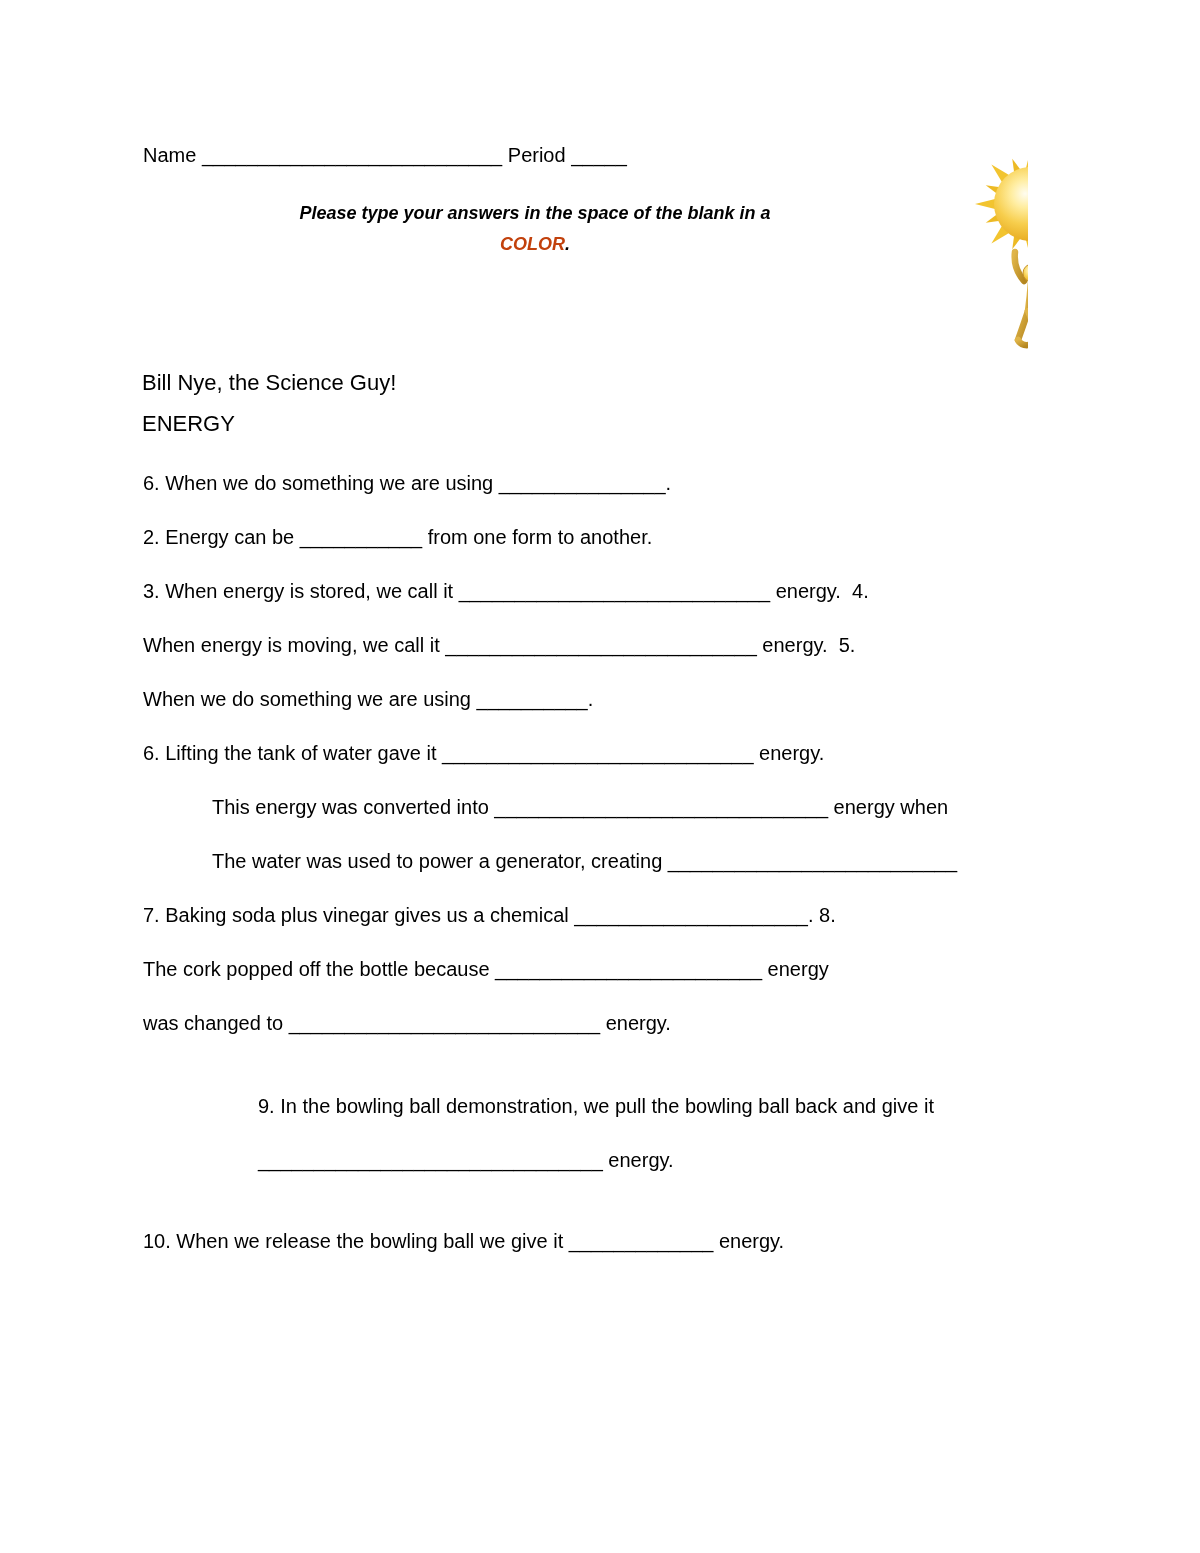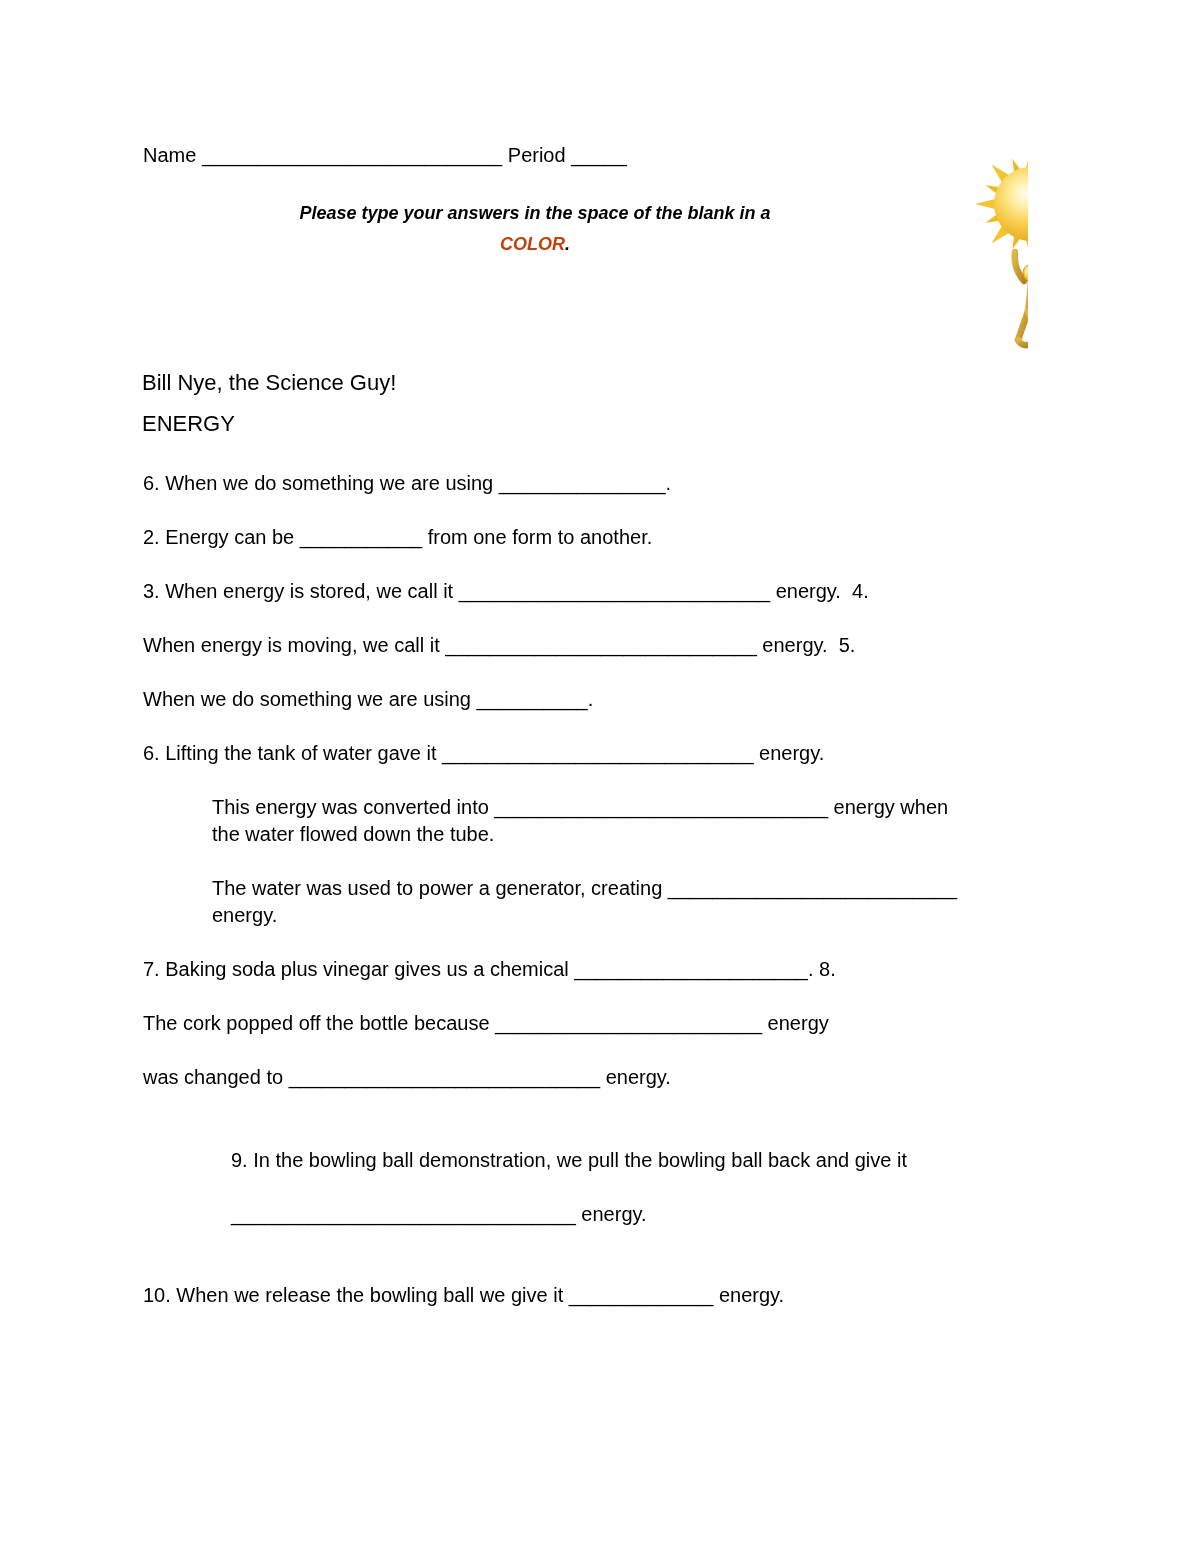"the water flowed down the" span { html: <span>the water flowed down the tube.</span> -> none }
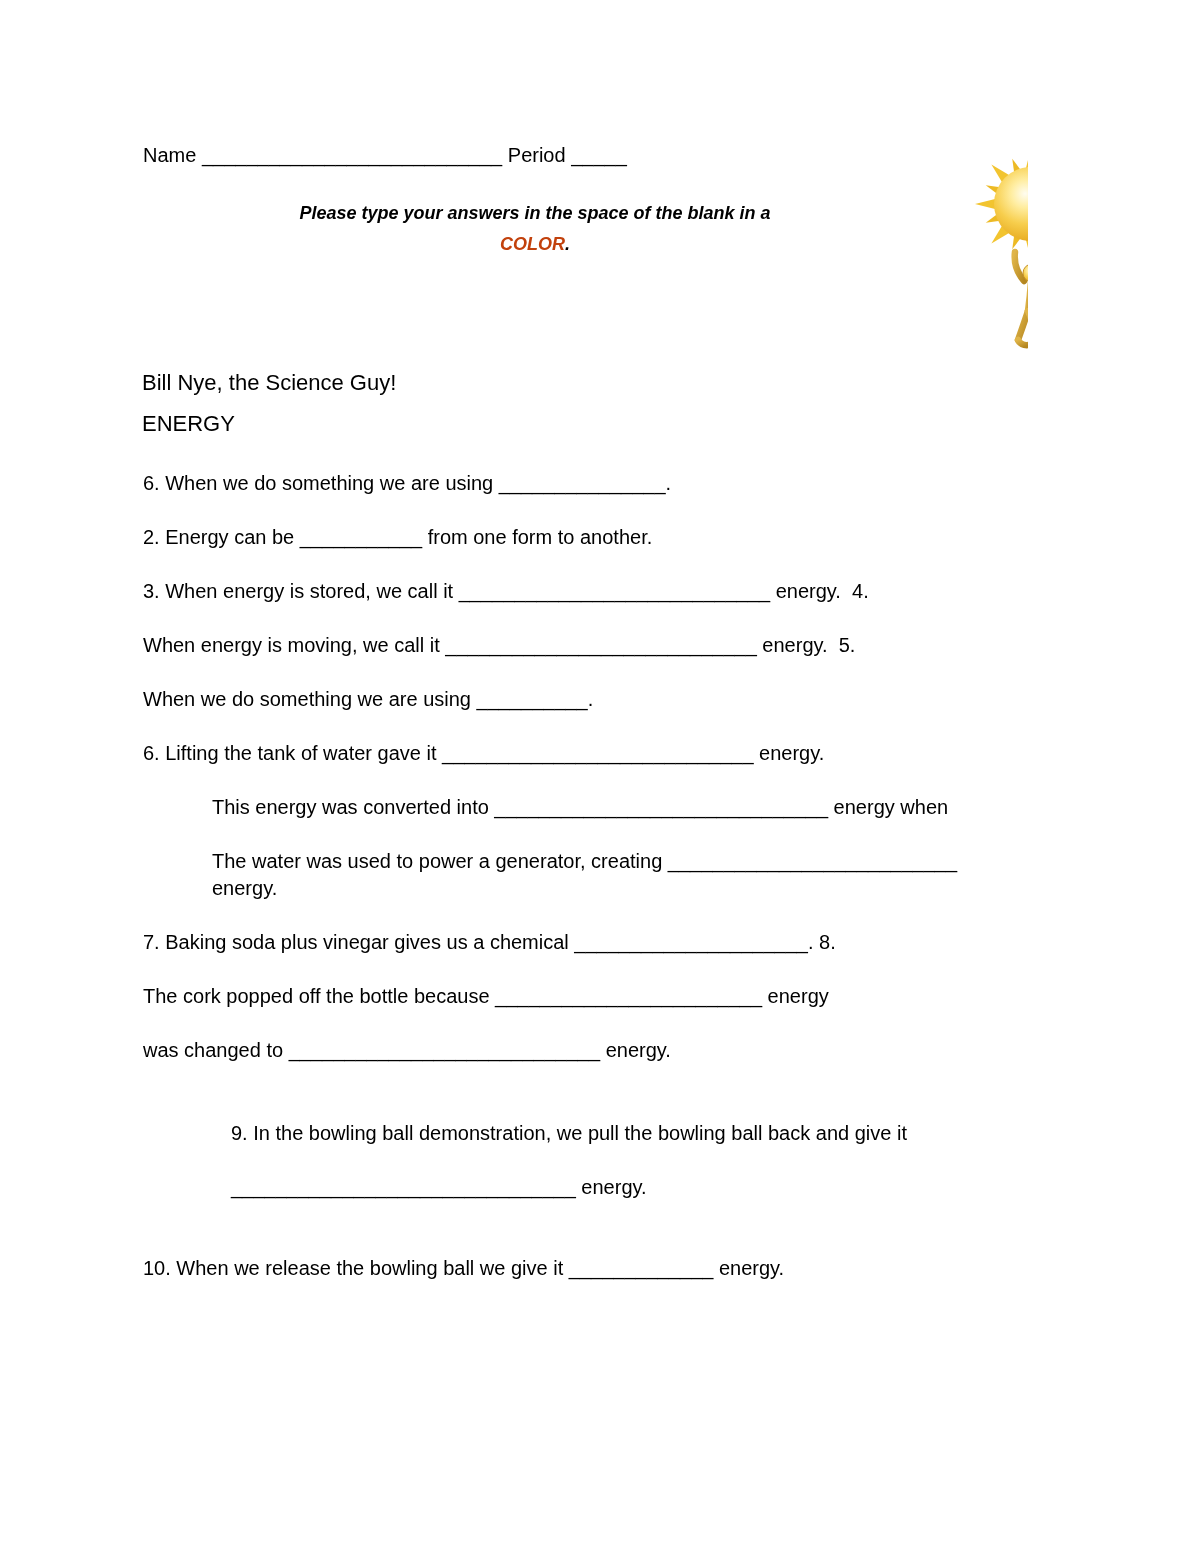"energy." span { html: <span>energy.</span> -> none }
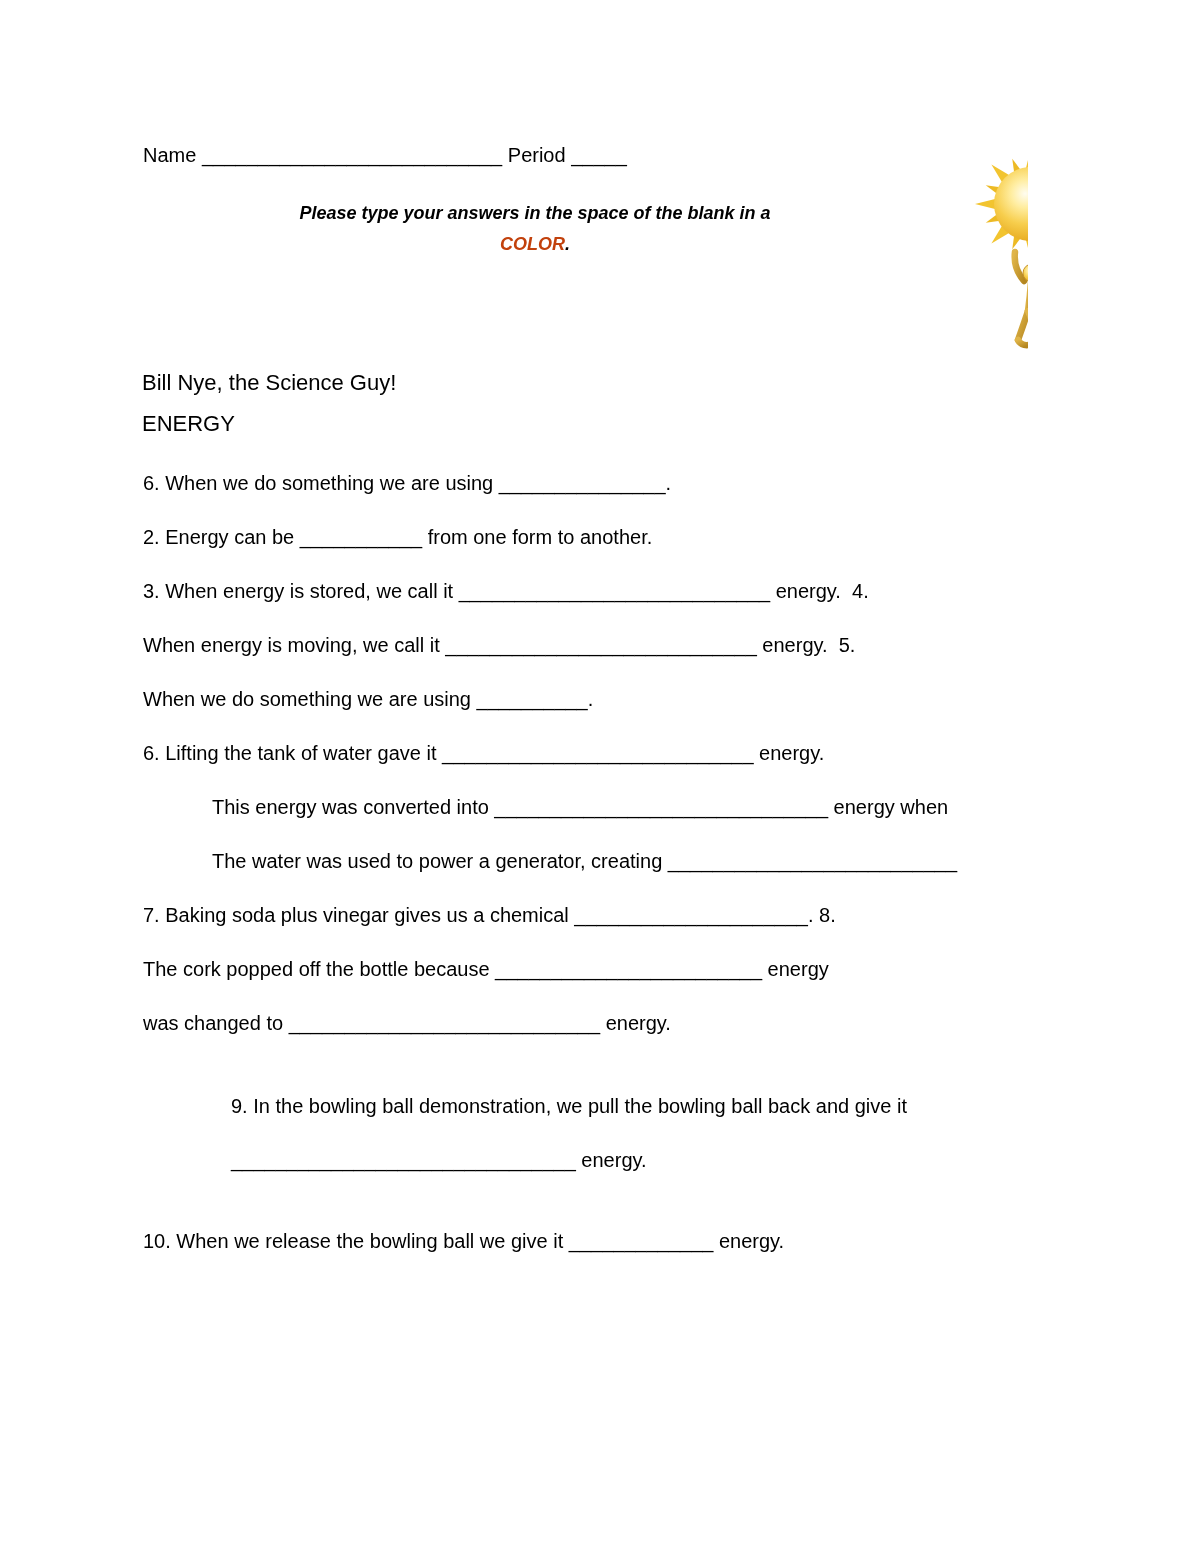"9. In the bowling ball" .indent2 { margin-left: 88px -> 115px }
